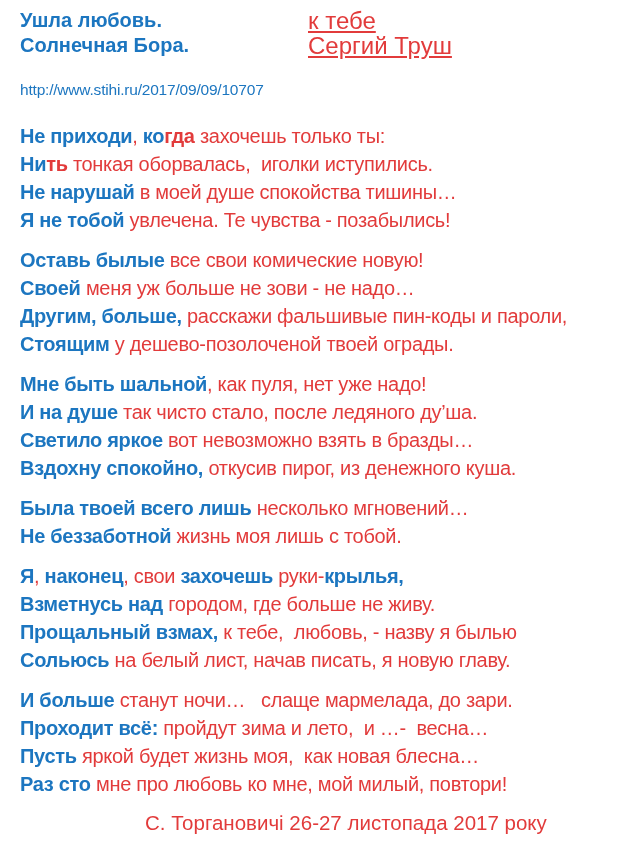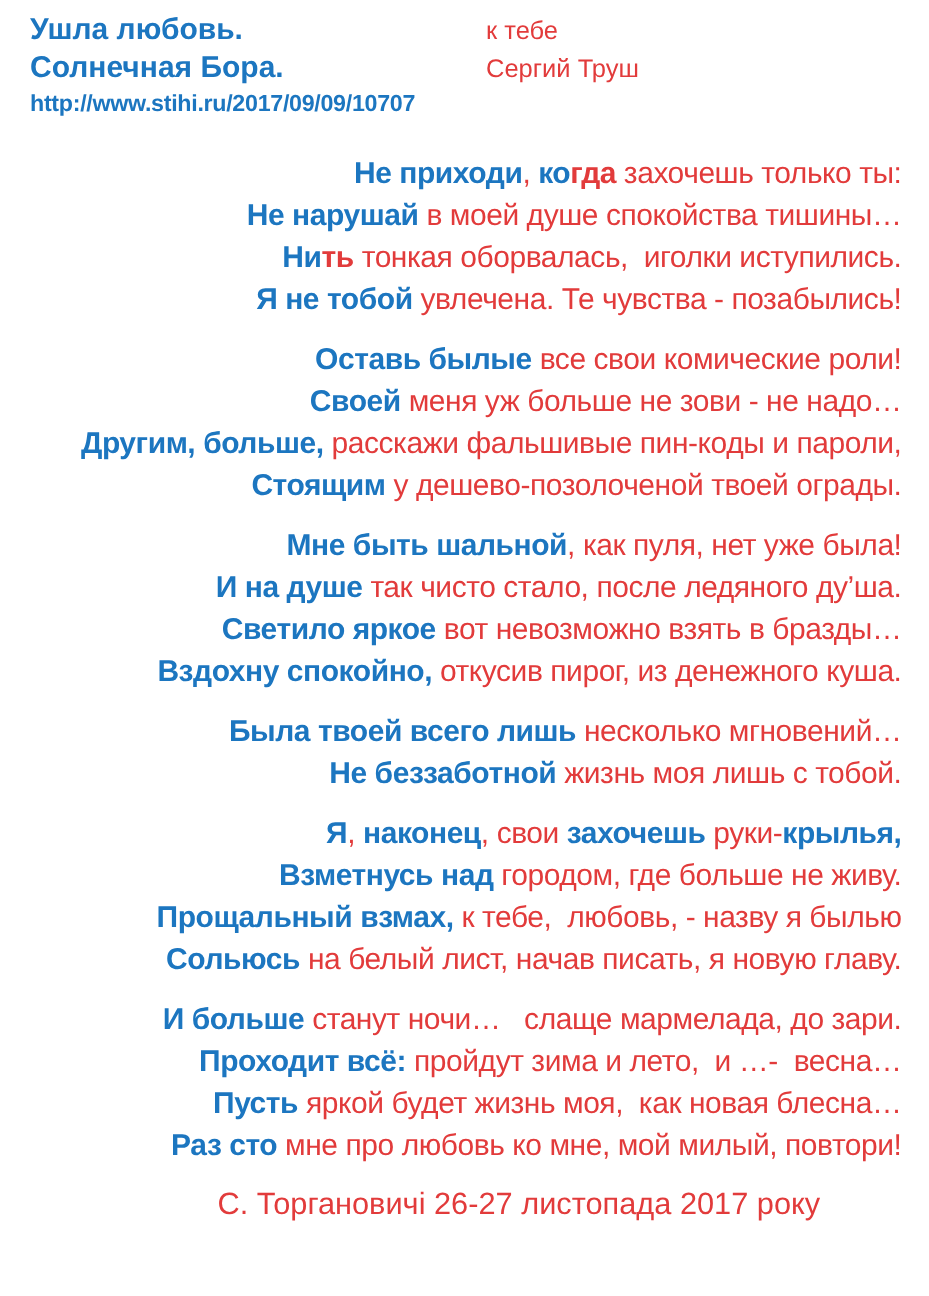"Ушла любовь." .header { column-gap: 16px -> 0 }
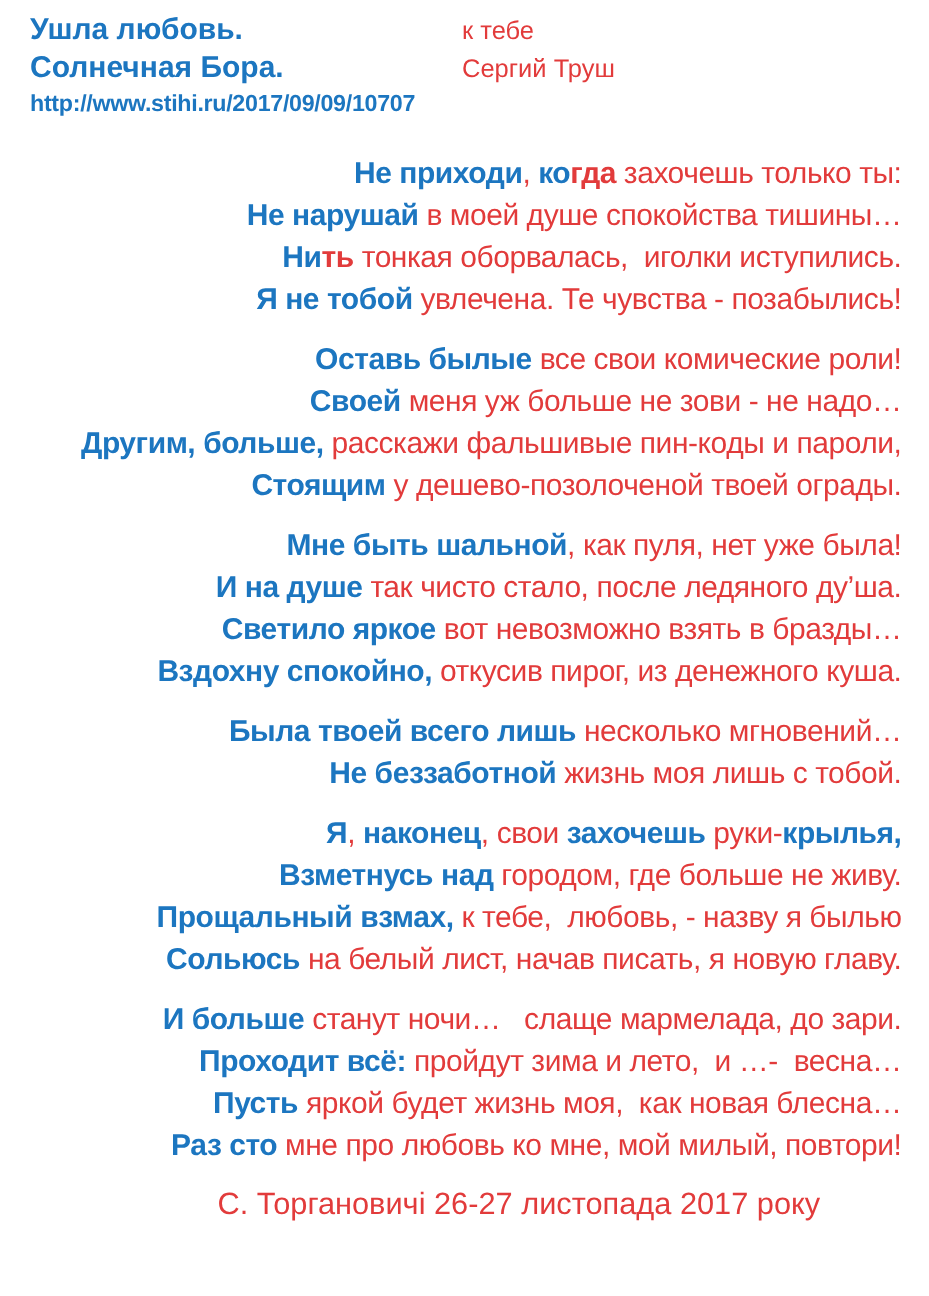"к тебе" .h-right { font-size: 17px -> 24px; text-decoration: none -> underline }
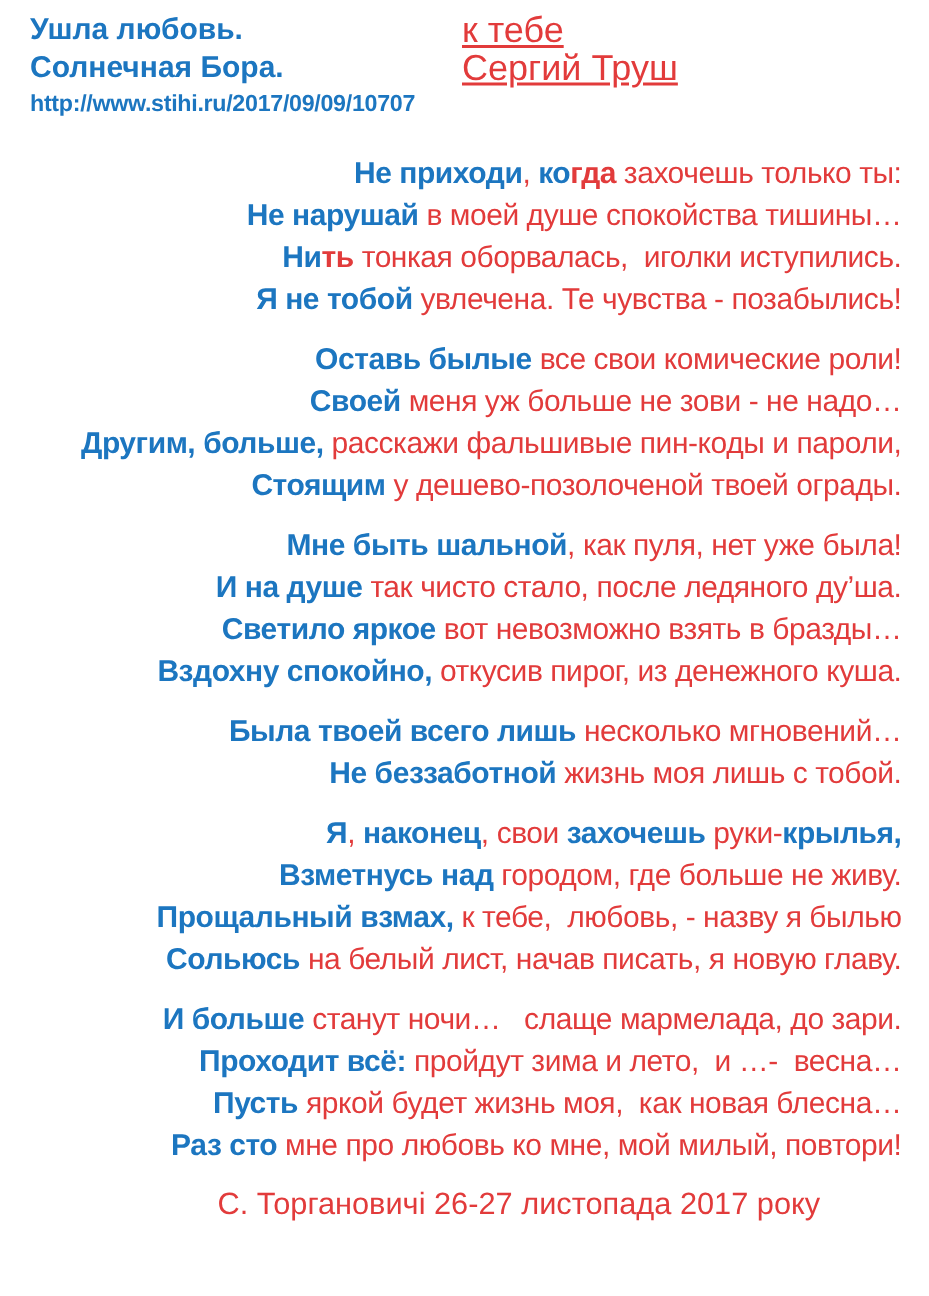"http://www.stihi.ru/2017/09/09/10707" .h-url { font-weight: bold -> normal; margin-top: none -> 20px }
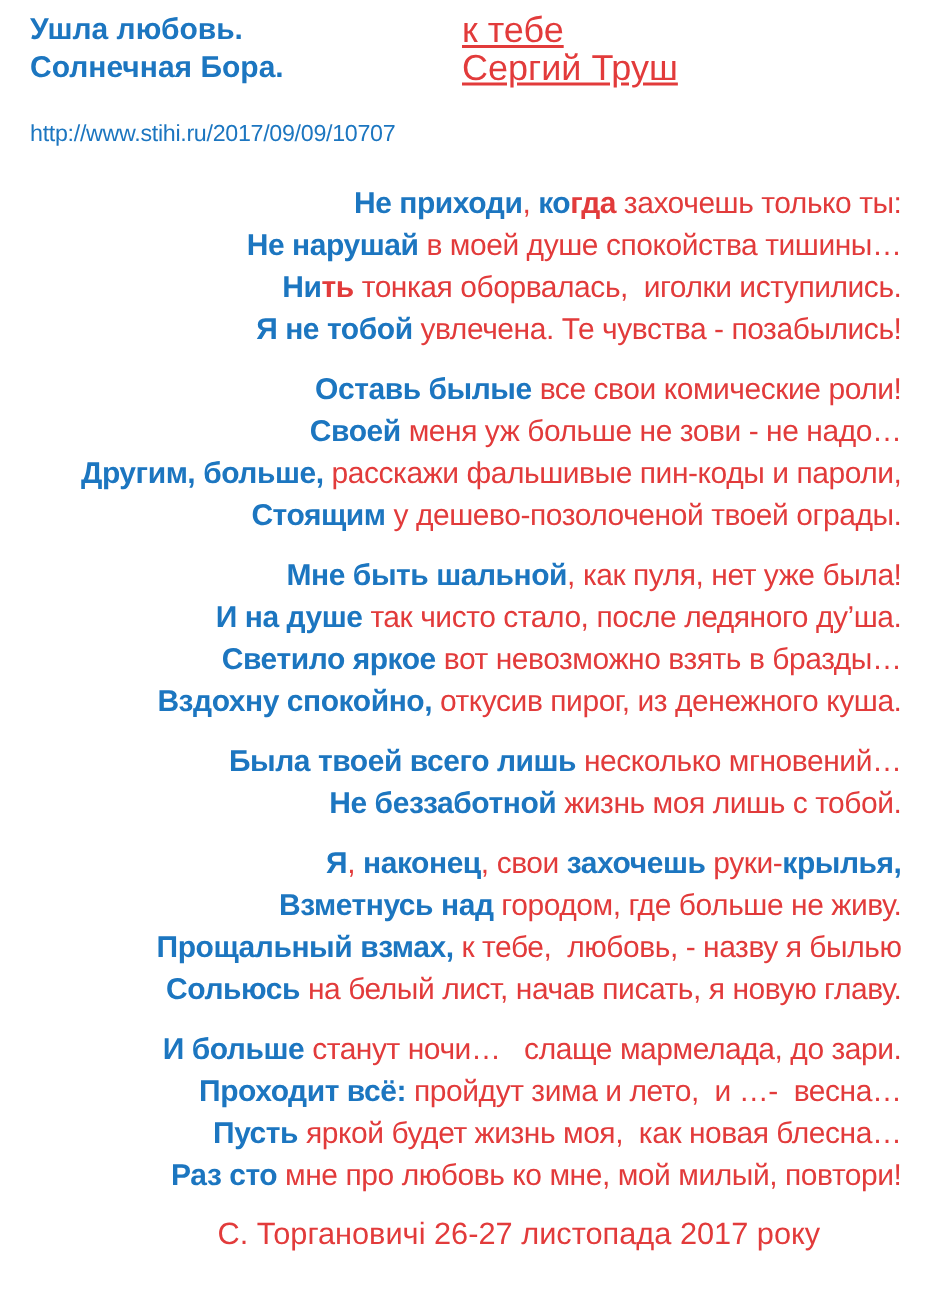"Не приходи, когда захочешь только" .poem { text-align: right -> none }
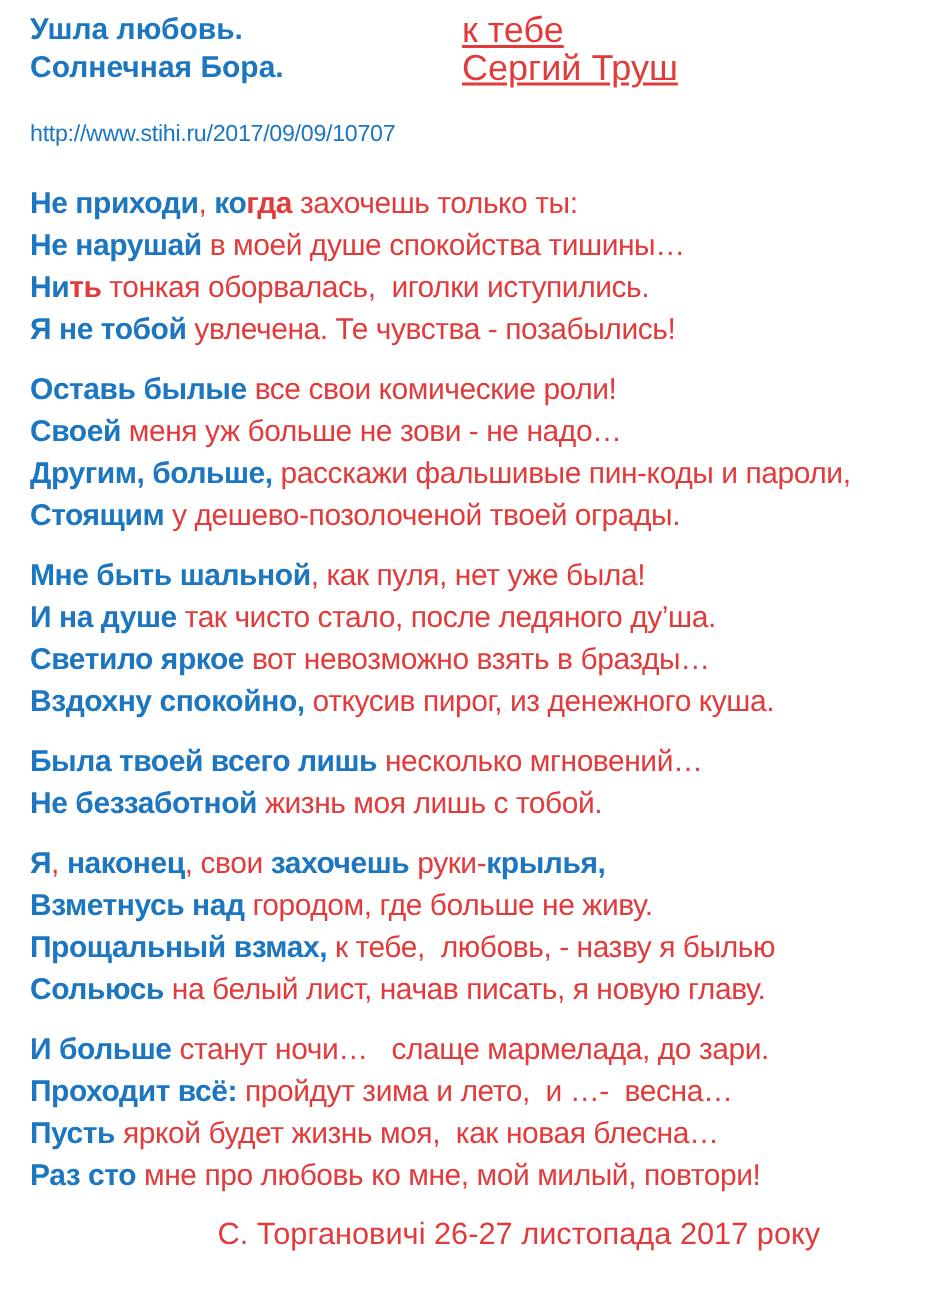"Не нарушай в моей душе" div.line { order: before "Нить тонкая оборвалась, иголки" -> after "Нить тонкая оборвалась, иголки" }
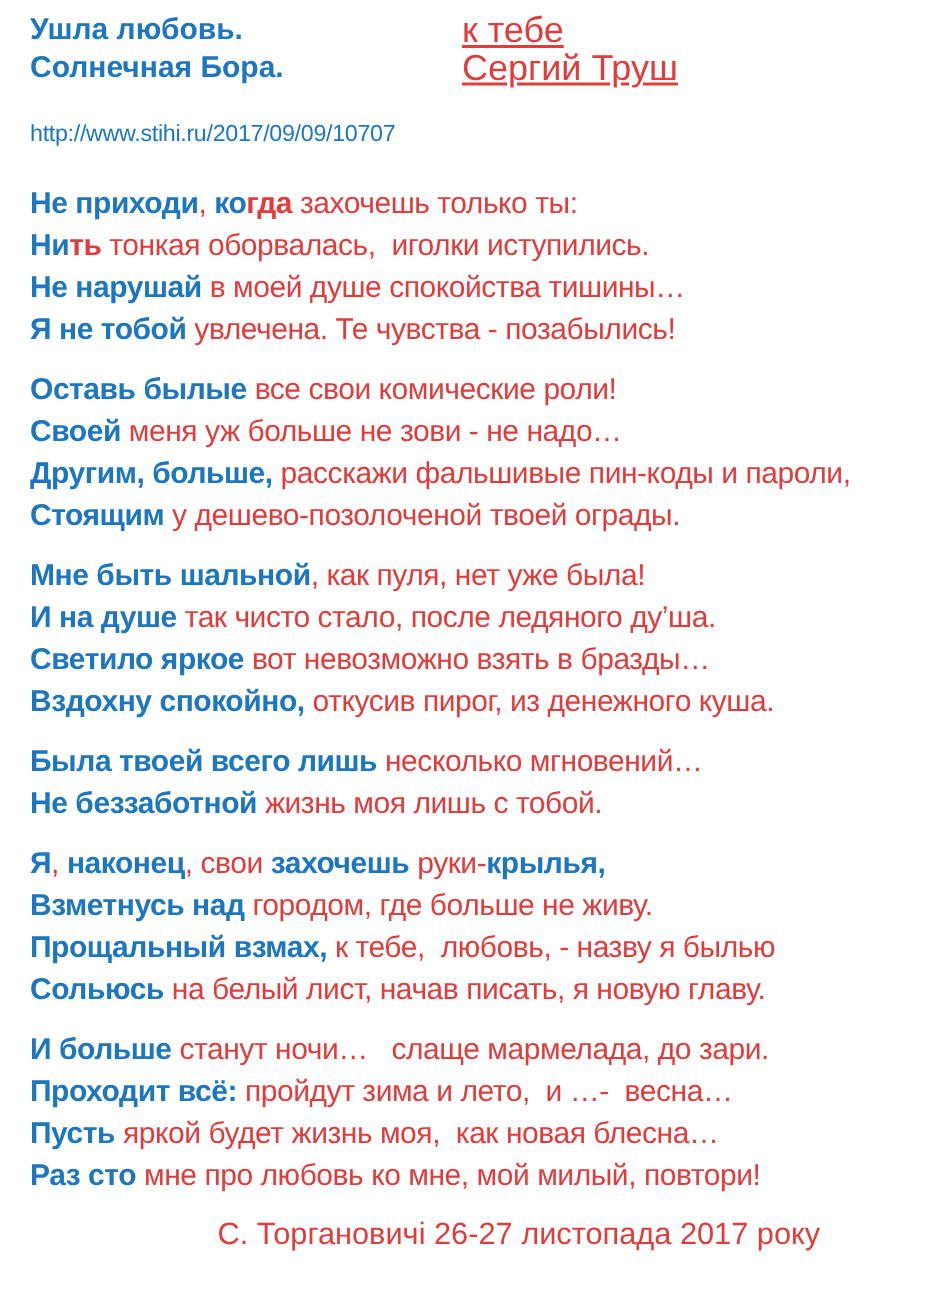"все свои комические роли!" span.seg-r { text: роли -> новую }
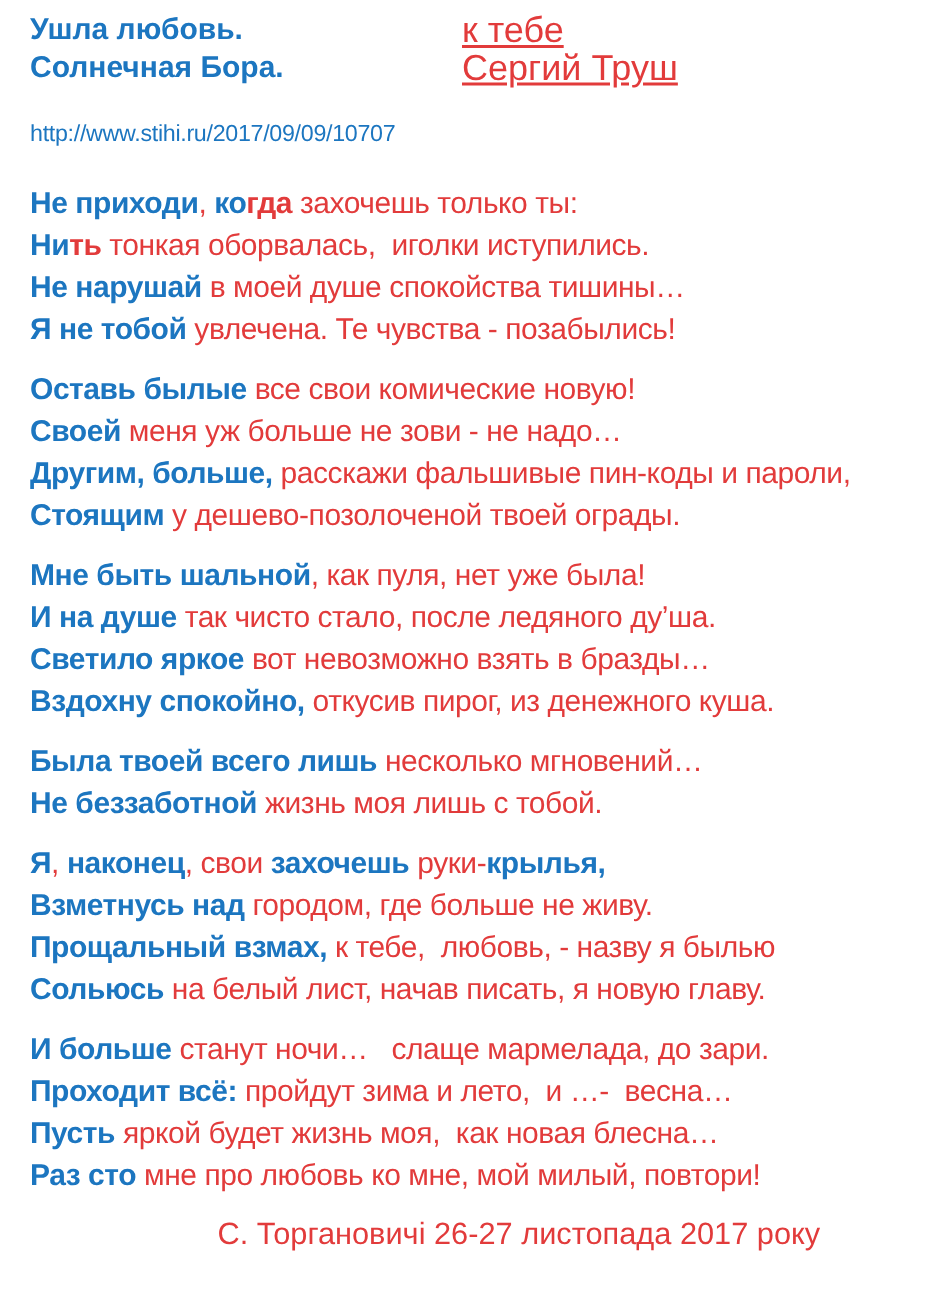", как пуля, нет уже" span.seg-r { text: была -> надо }
